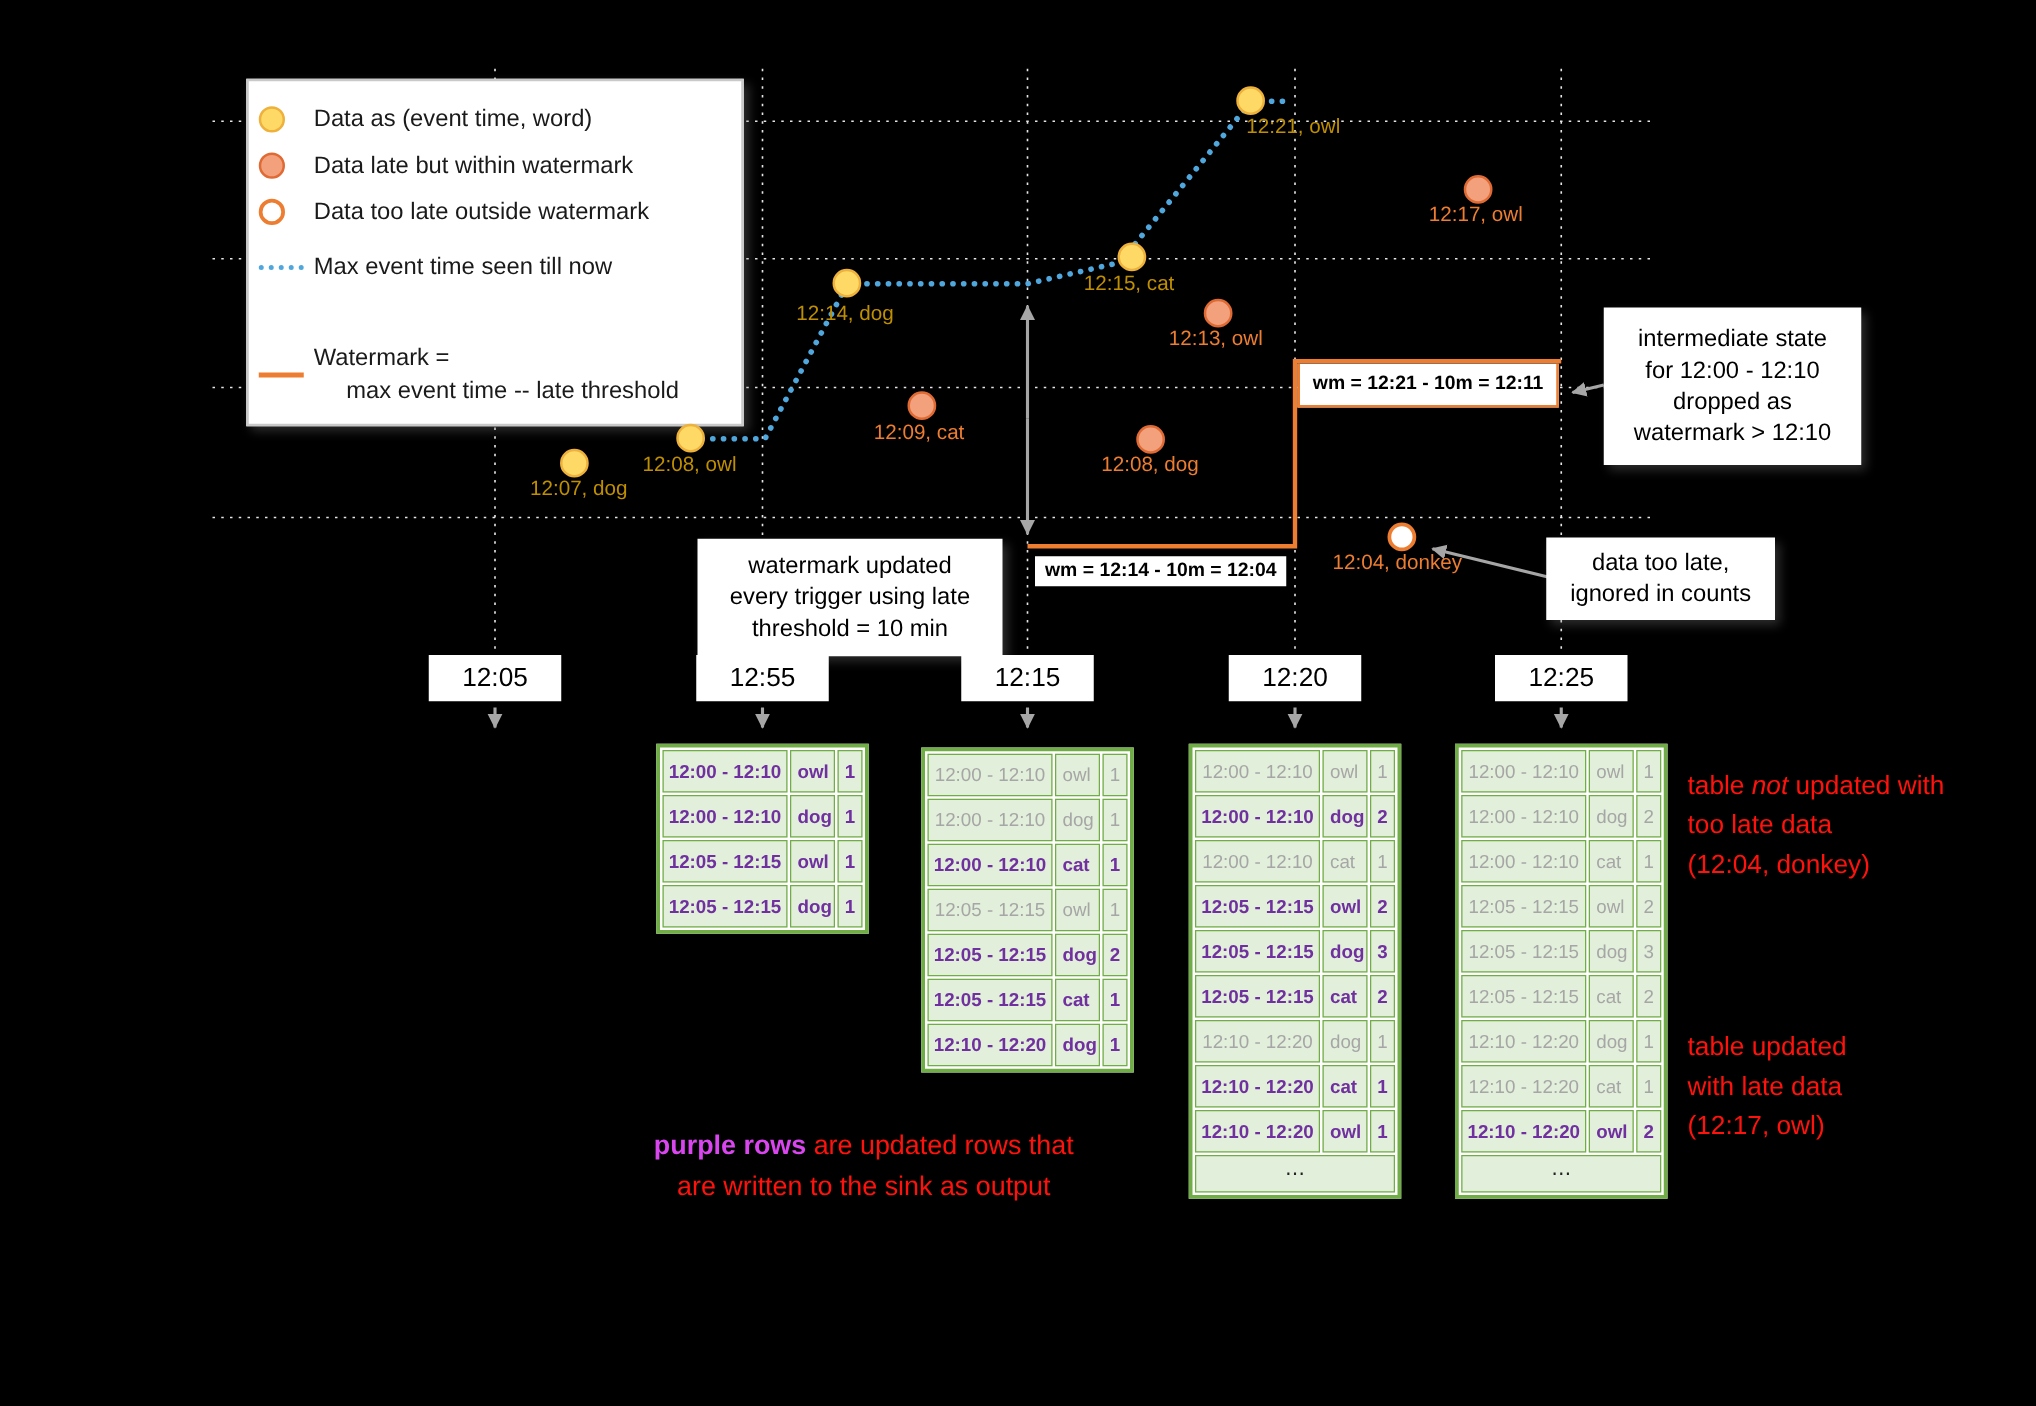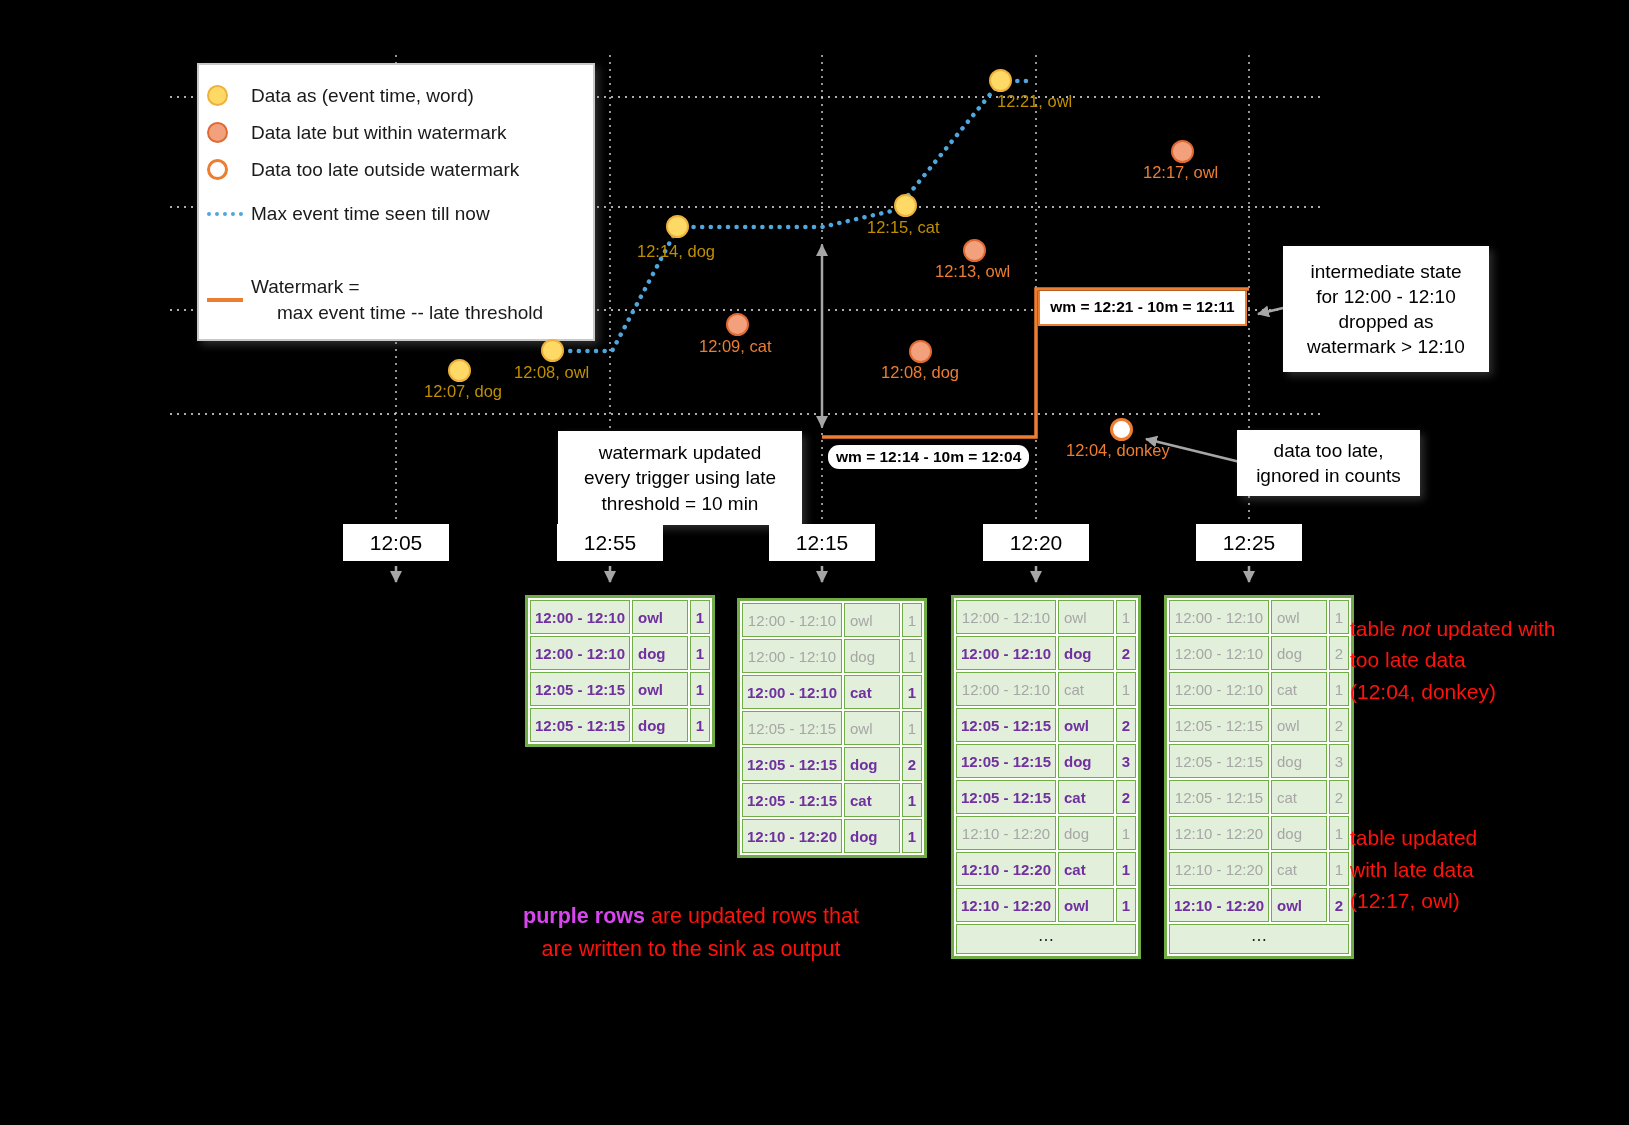"wm = 12:14 - 10m" #wm-label-1 { border-radius: 11px -> none }
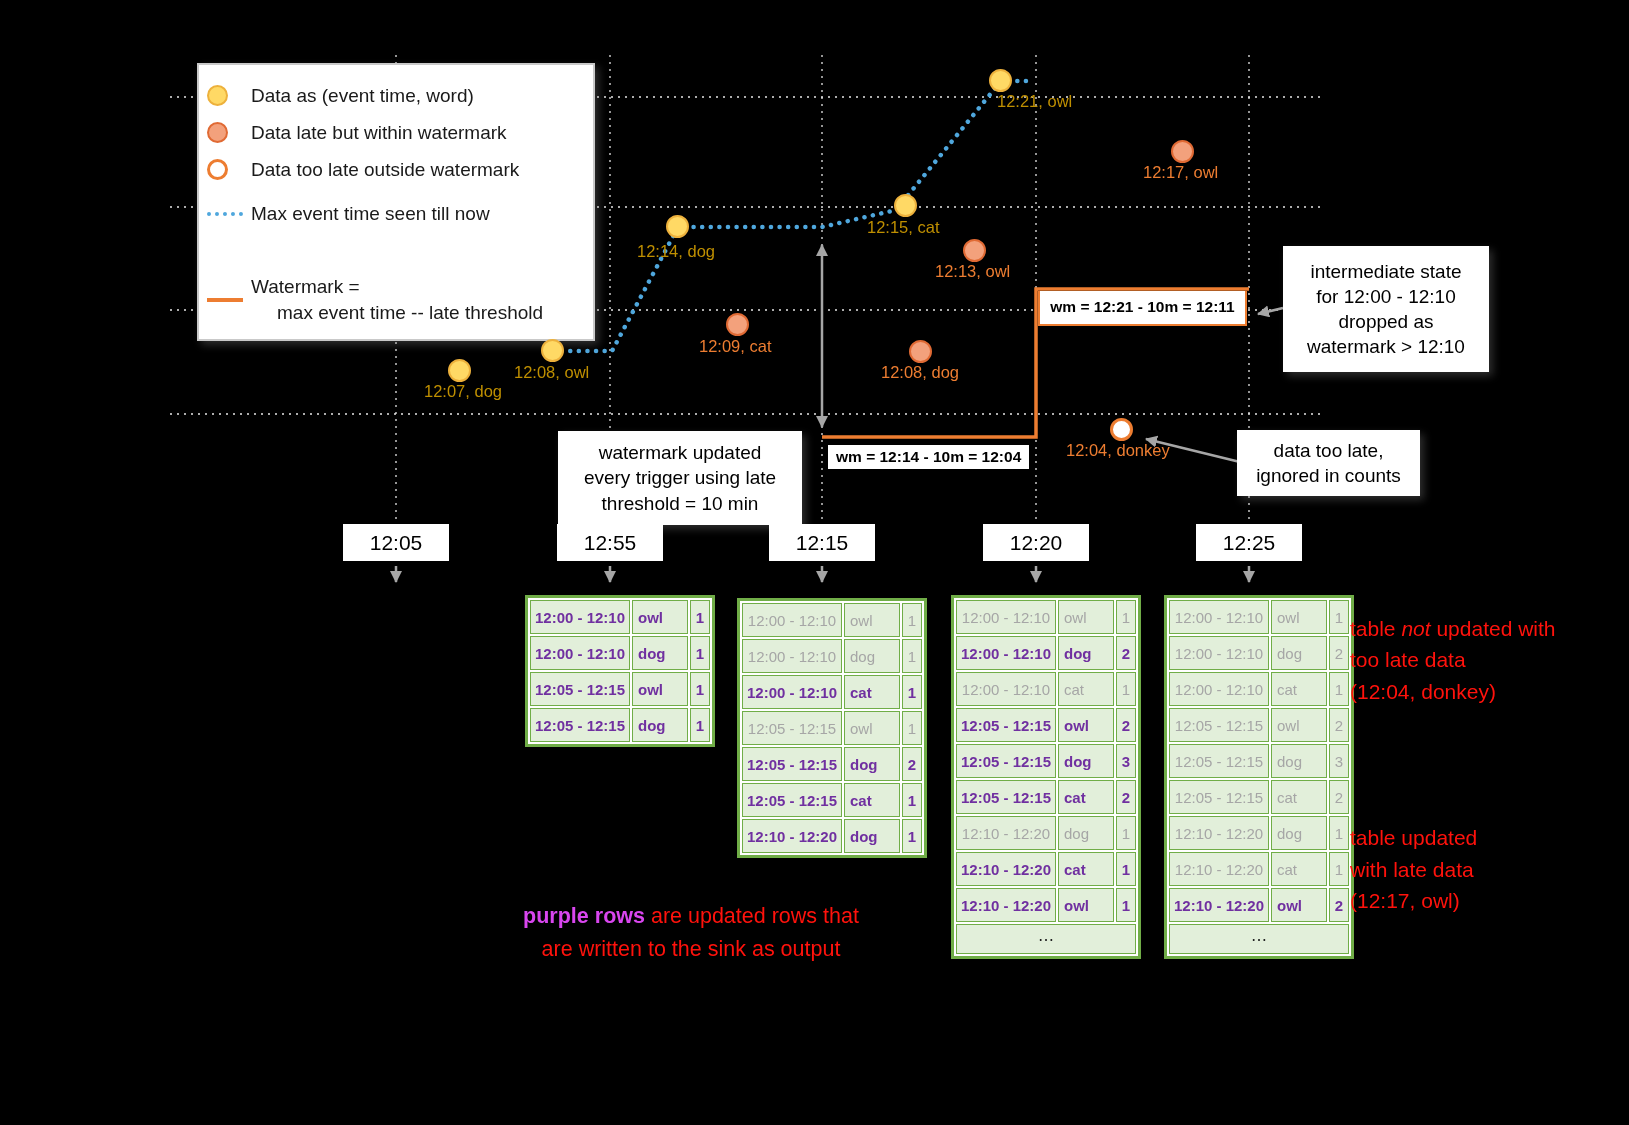"owl" .result-table td.word { width: 56px -> 36px }
